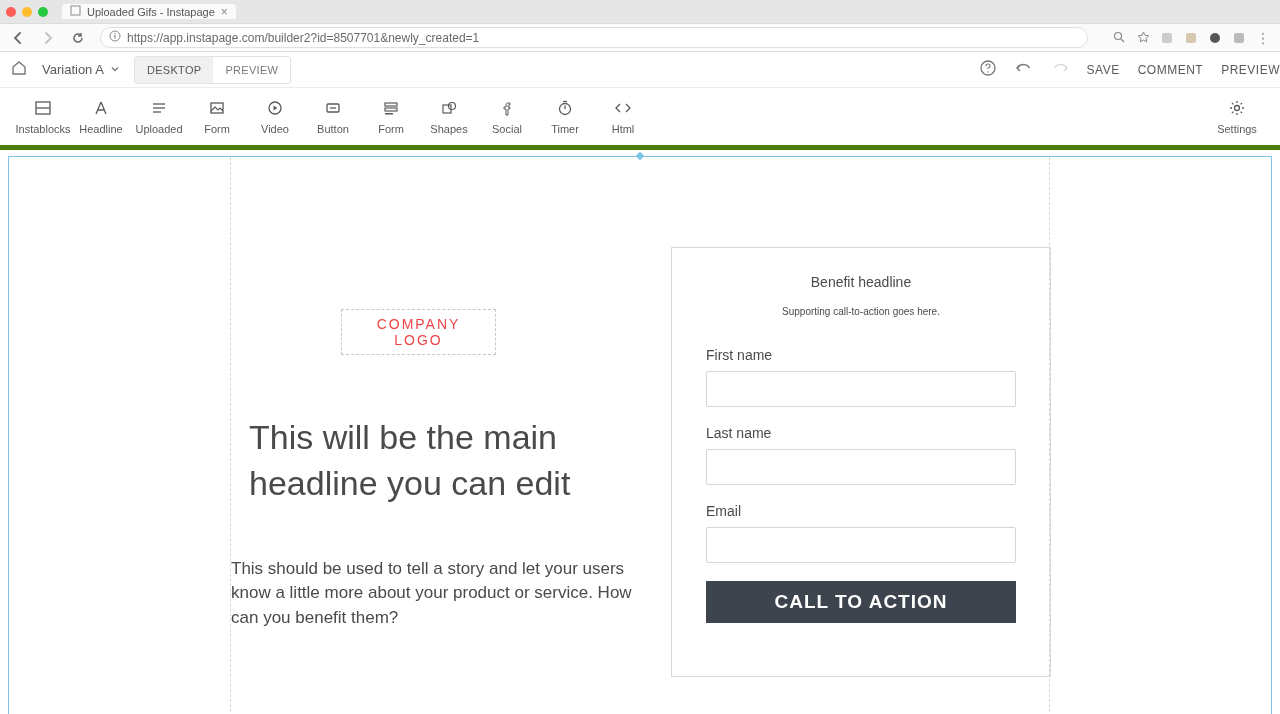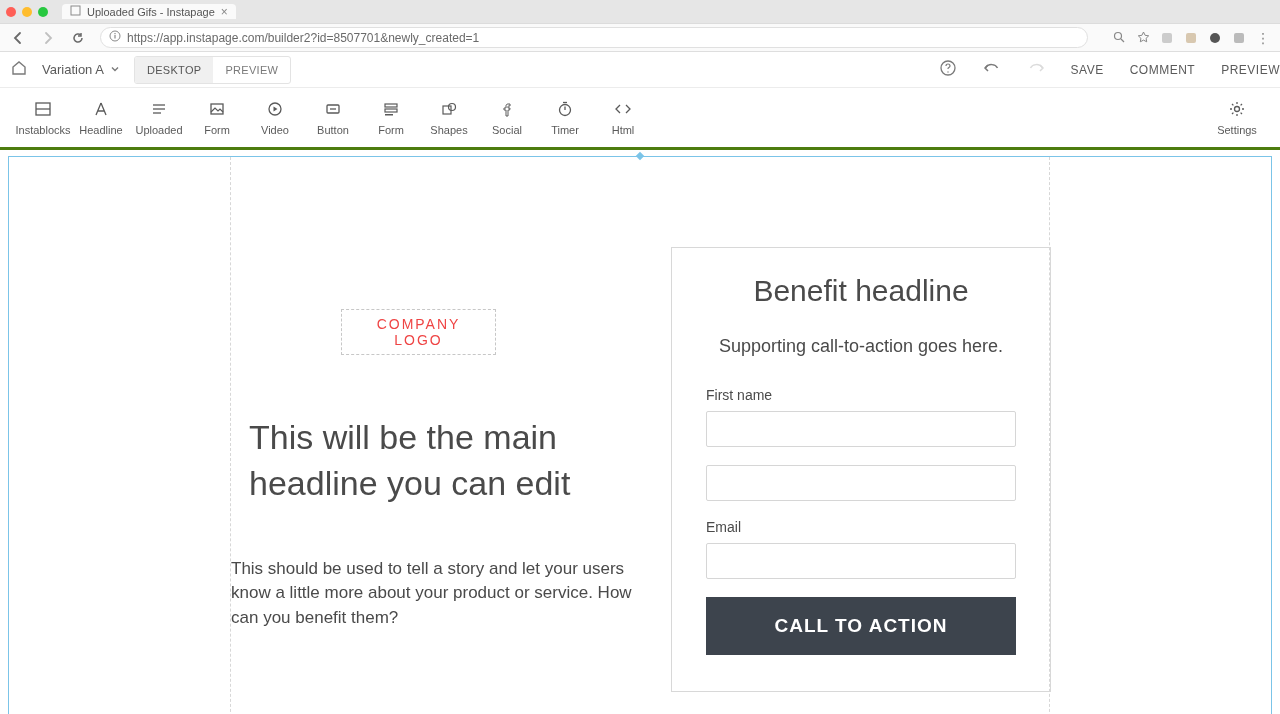"SAVE" .app-right { gap: 26px -> 18px }
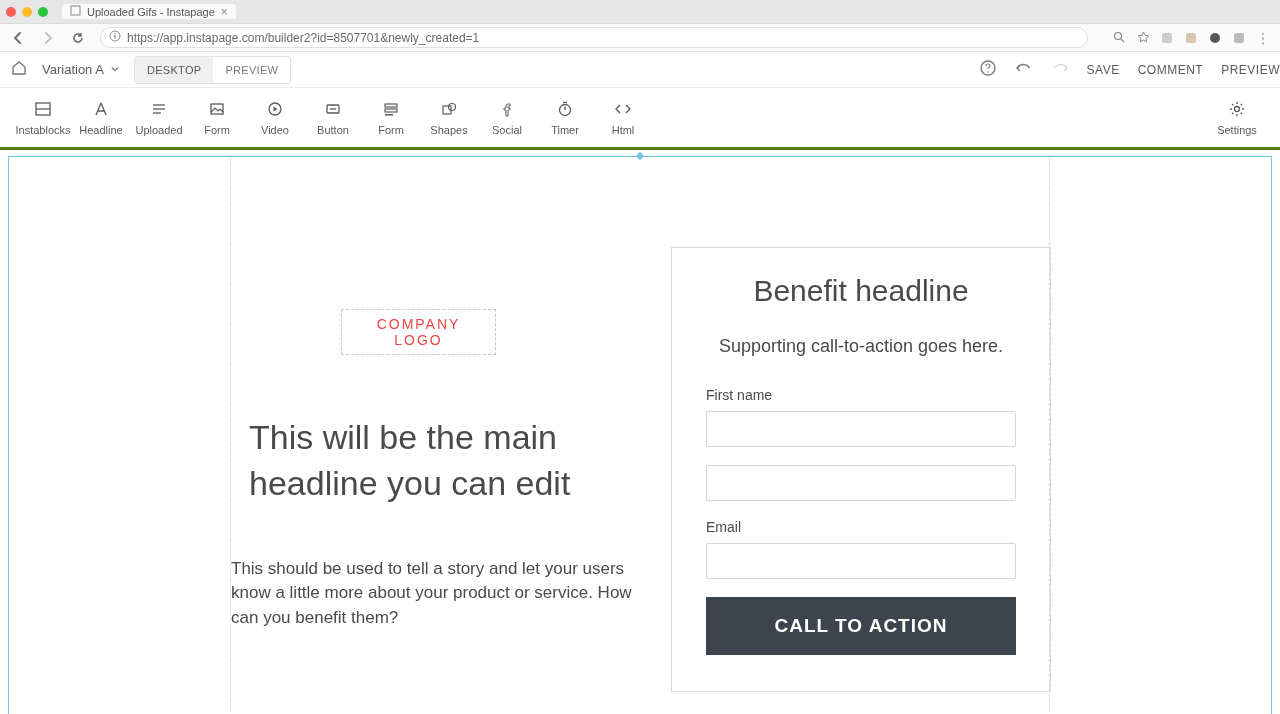"Instablocks" .toolbox { border-bottom: 3px solid #4d7c0f -> 5px solid #4d7c0f }
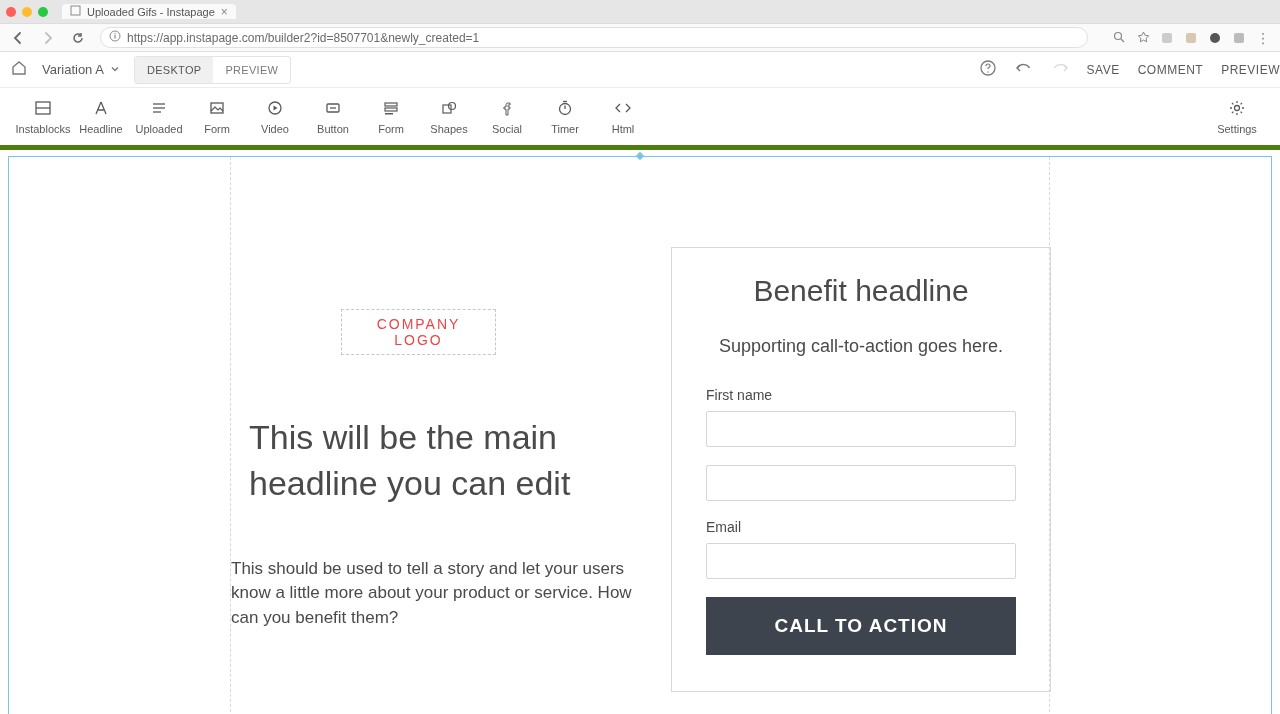"Benefit headline" .form-title { font-size: 30px -> 14px }
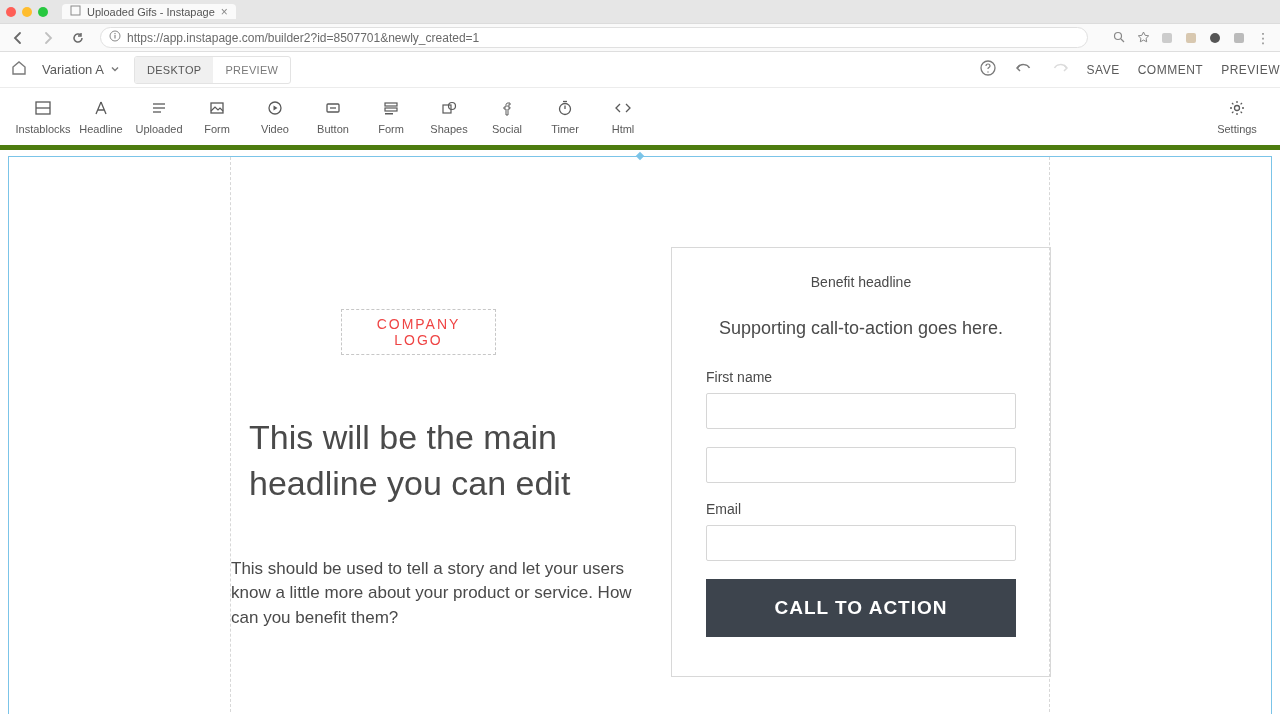"Supporting call-to-action goes here." .form-sub { font-size: 18px -> 10px; margin-top: 28px -> 16px }
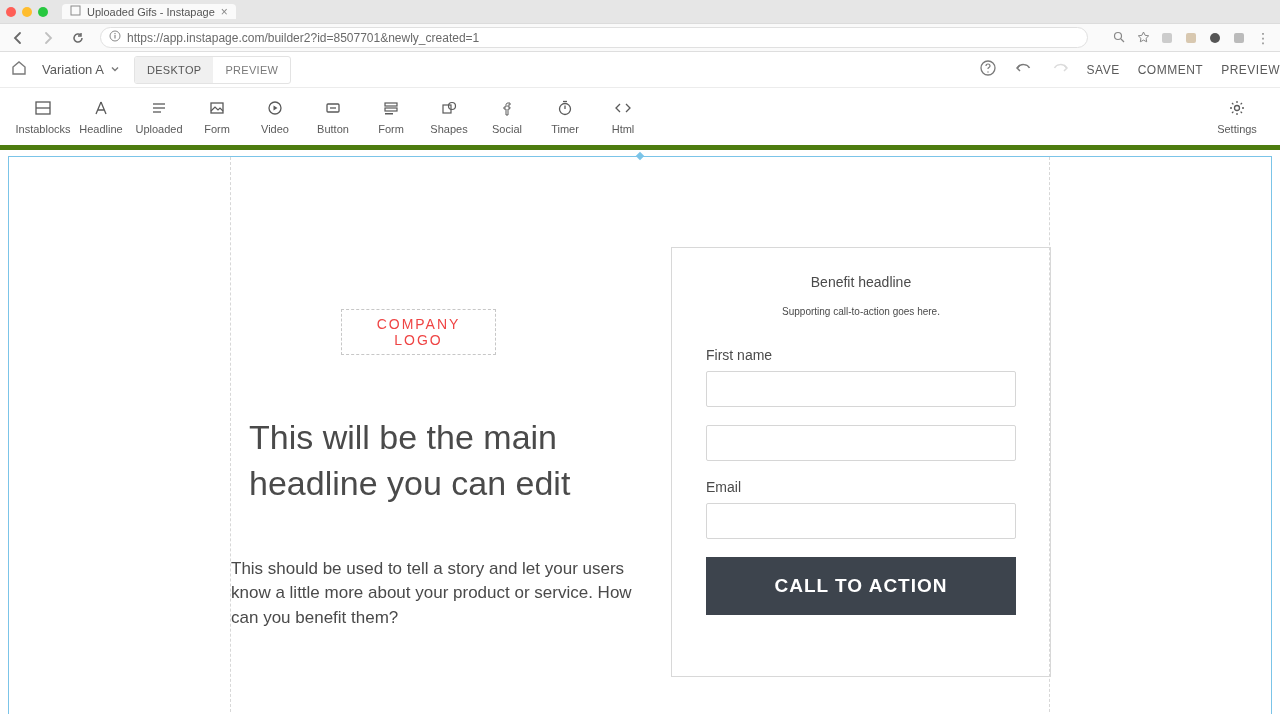"Last name" div.field-lbl { html: none -> <div>Last name</div> }
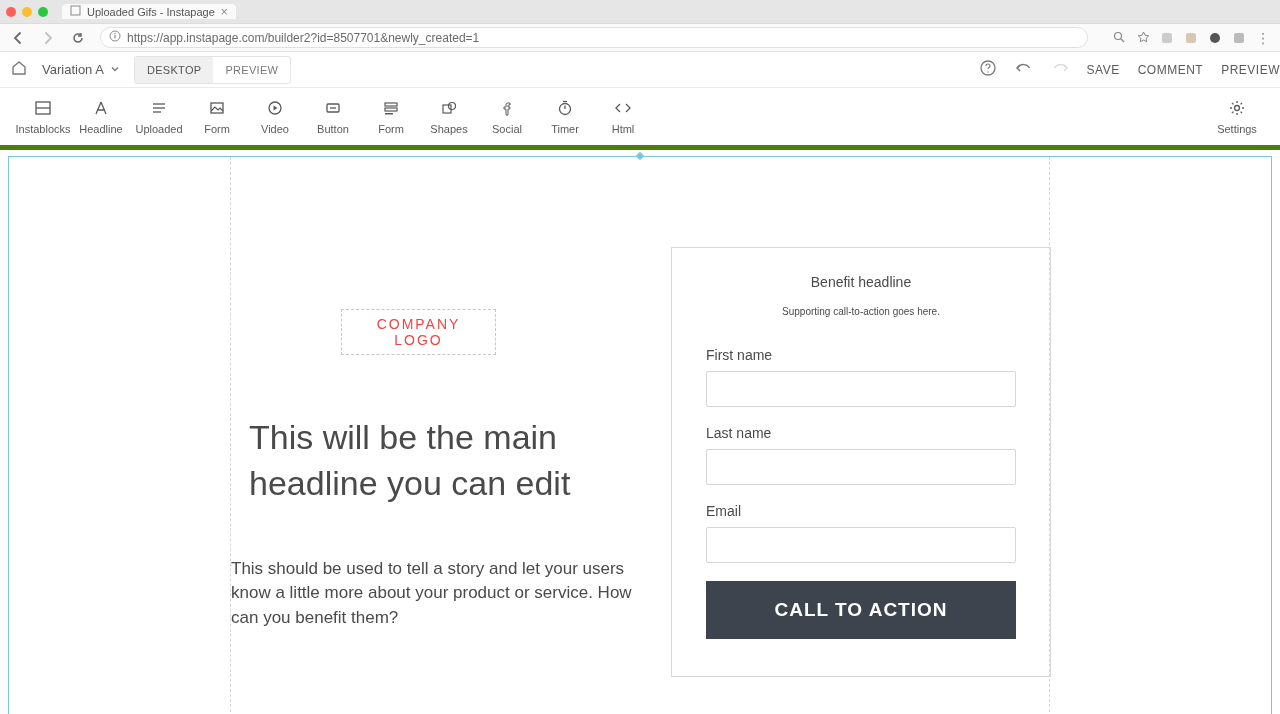"CALL TO ACTION" .cta-btn { padding: 18px 0 -> 10px 0 }
